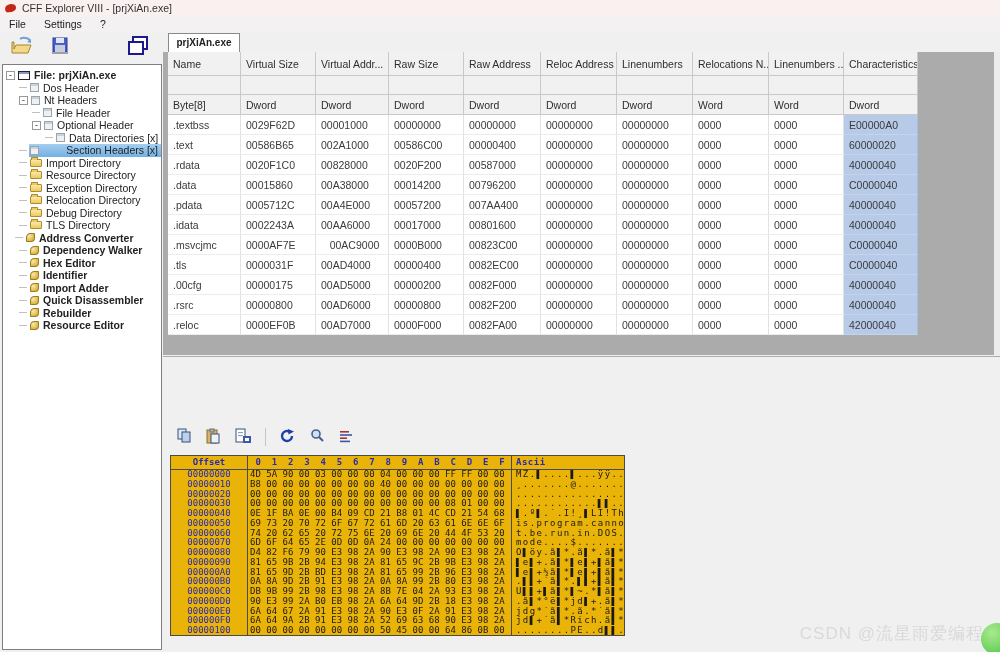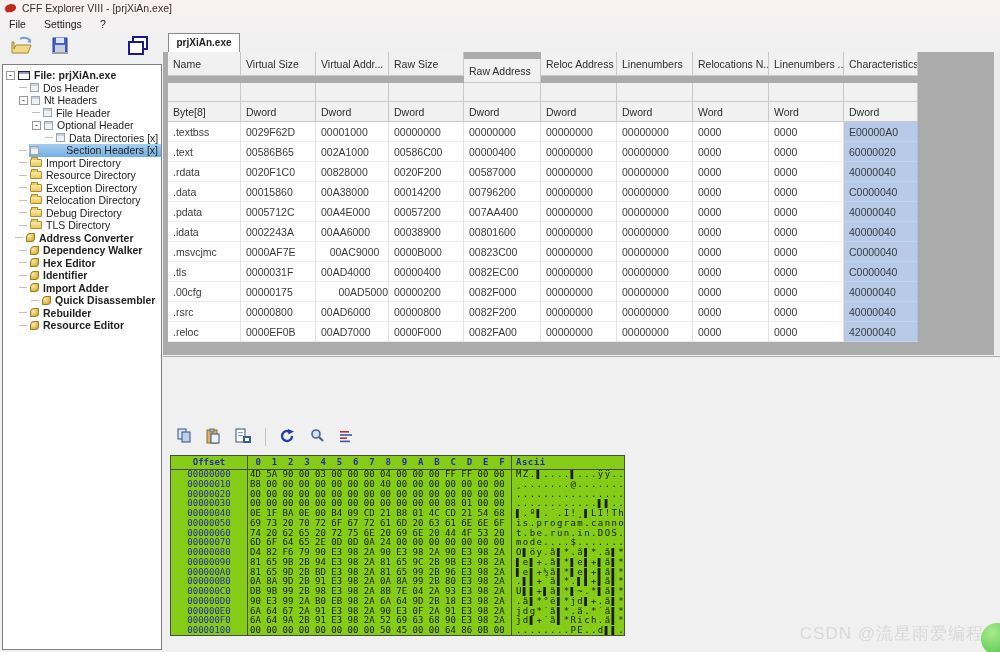"Raw Address" div.tcell { margin-top: 7px -> none }
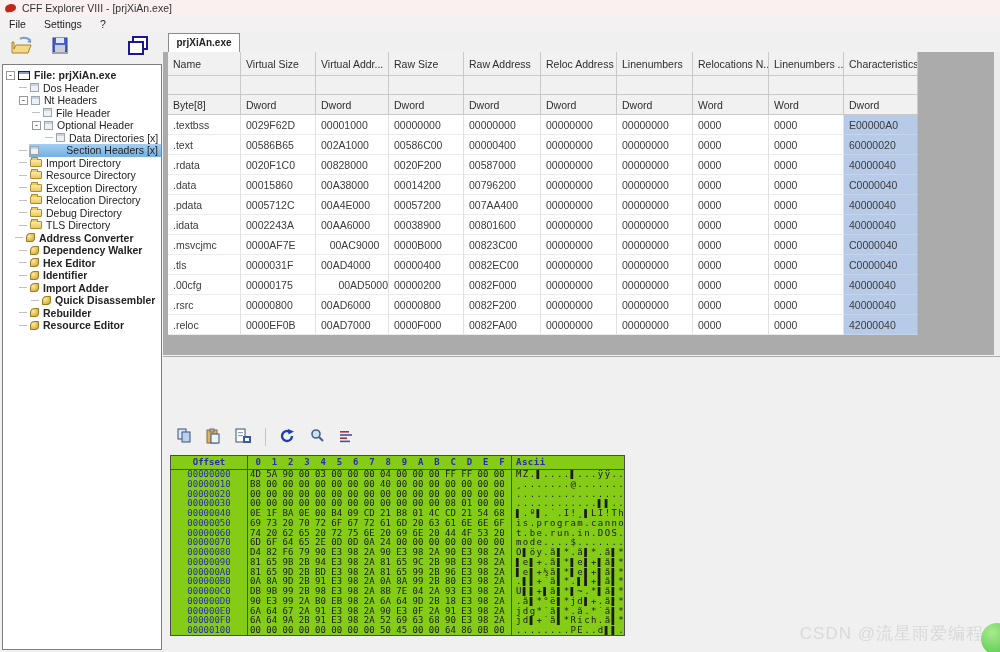"00038900" div.tcell { text: 00038900 -> 00017000 }
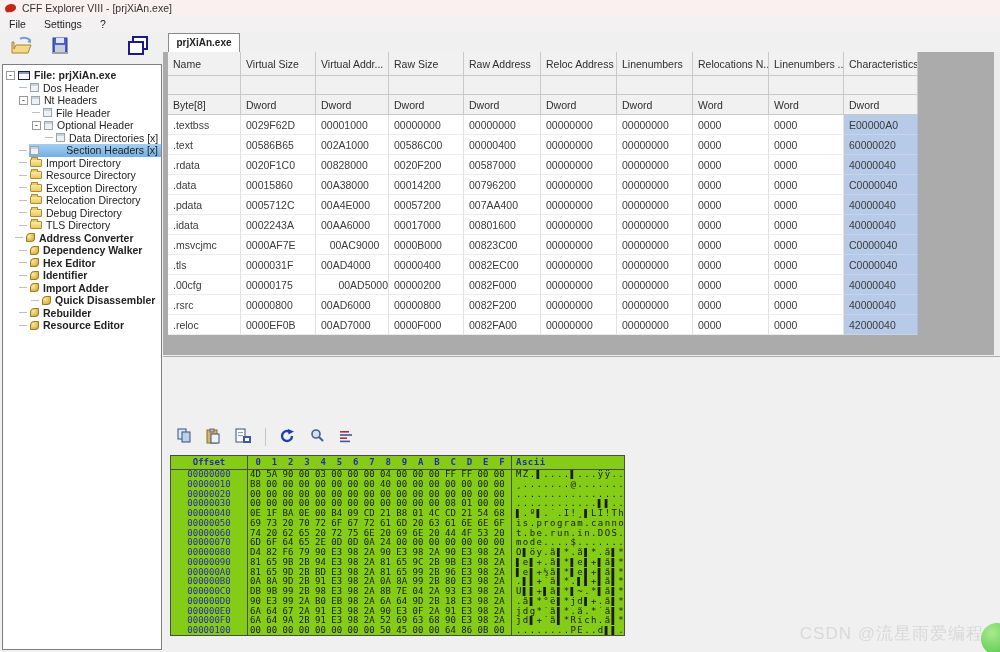"00AD5000" div.tcell { text-align: right -> none }
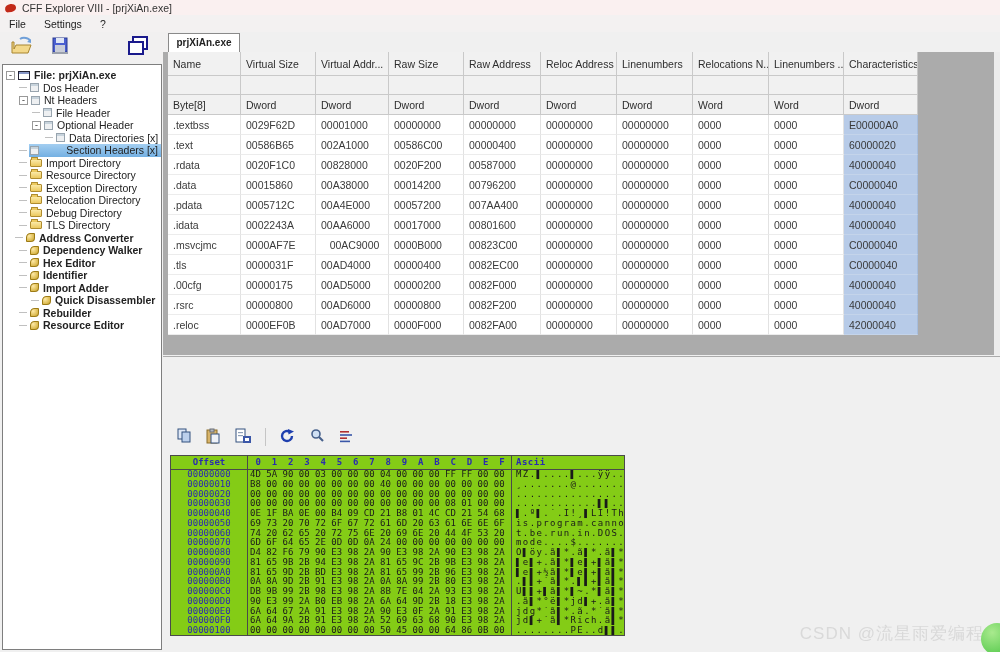"Quick Disassembler" div.trow { padding-left: 28px -> 16px }
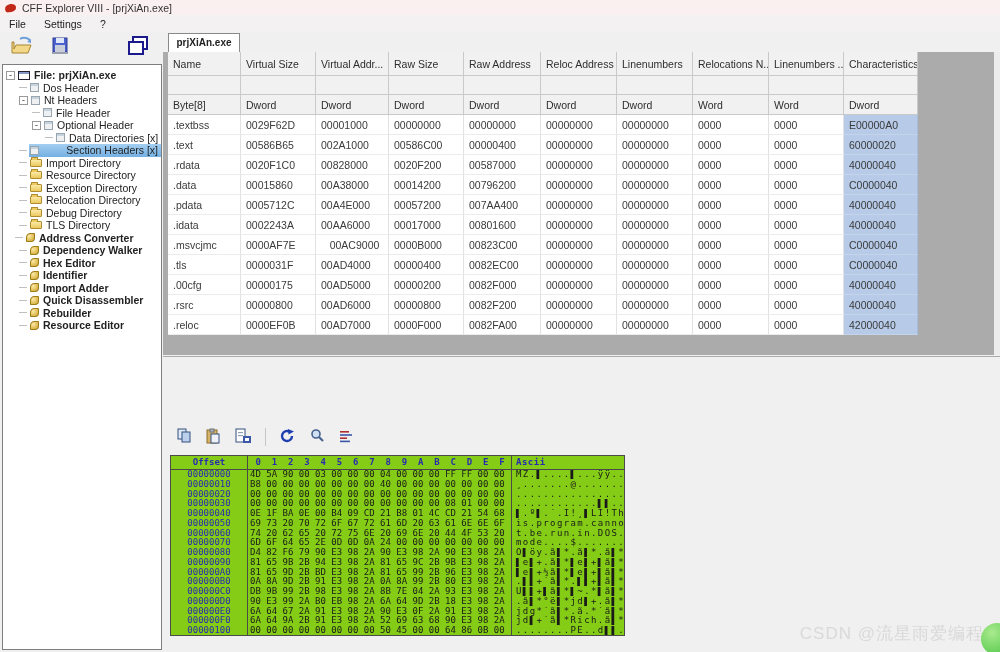"Offset" .hexbox { background: #84cc16 -> #eab308 }
